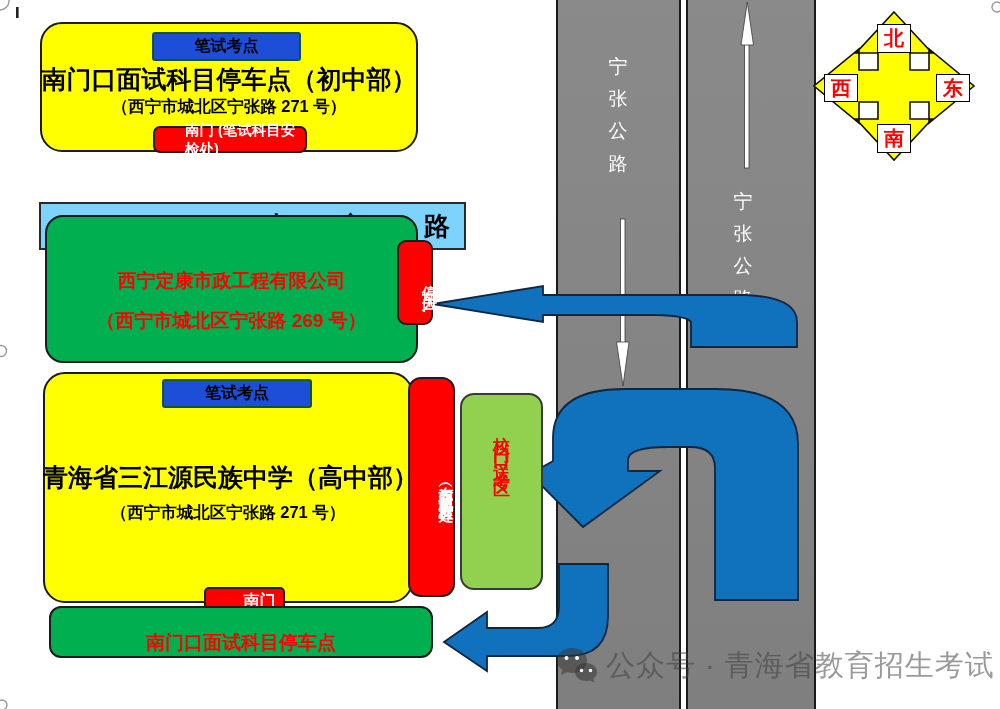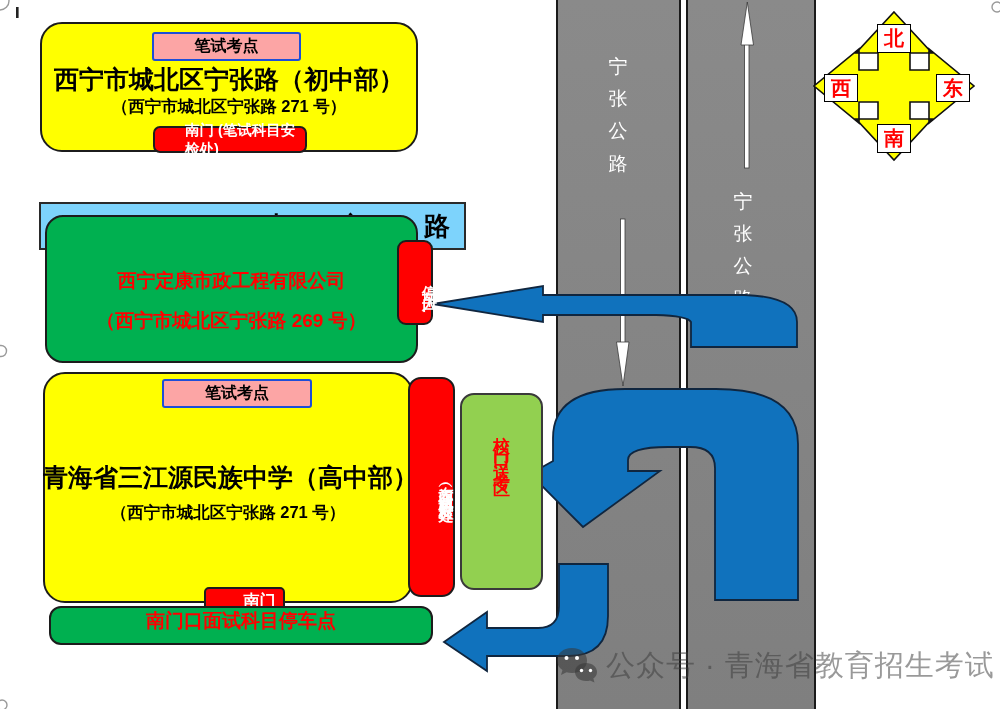"笔试考点" .whitelabel { background: #fca5a5 -> #1d4ed8; border: 2px solid #1d4ed8 -> 2px solid #14532d }
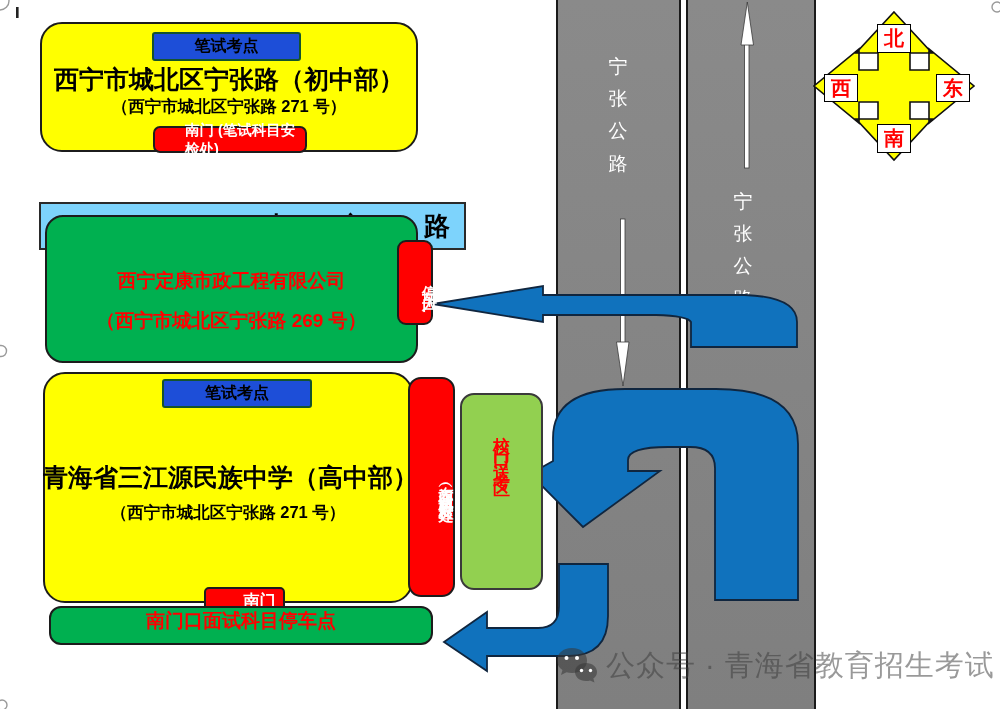"西宁市城北区宁张路（初中部）" div.ctext { text: 西宁市城北区宁张路 -> 南门口面试科目停车点 }
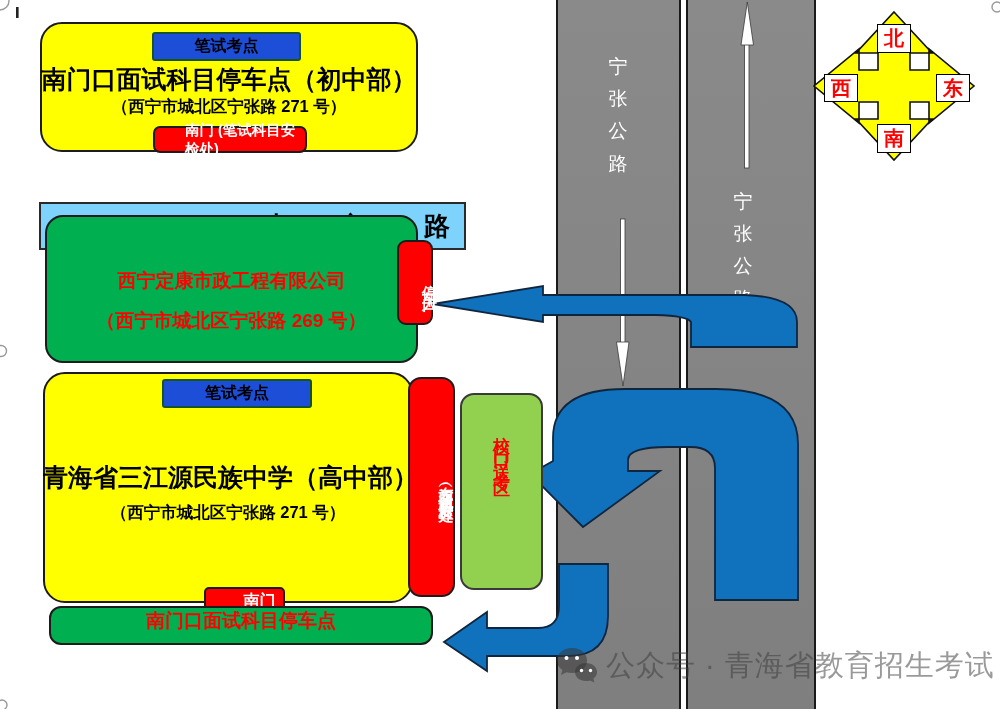"南门口面试科目停车点" div.box { align-items: flex-start -> flex-end; height: 39px -> 52px }
